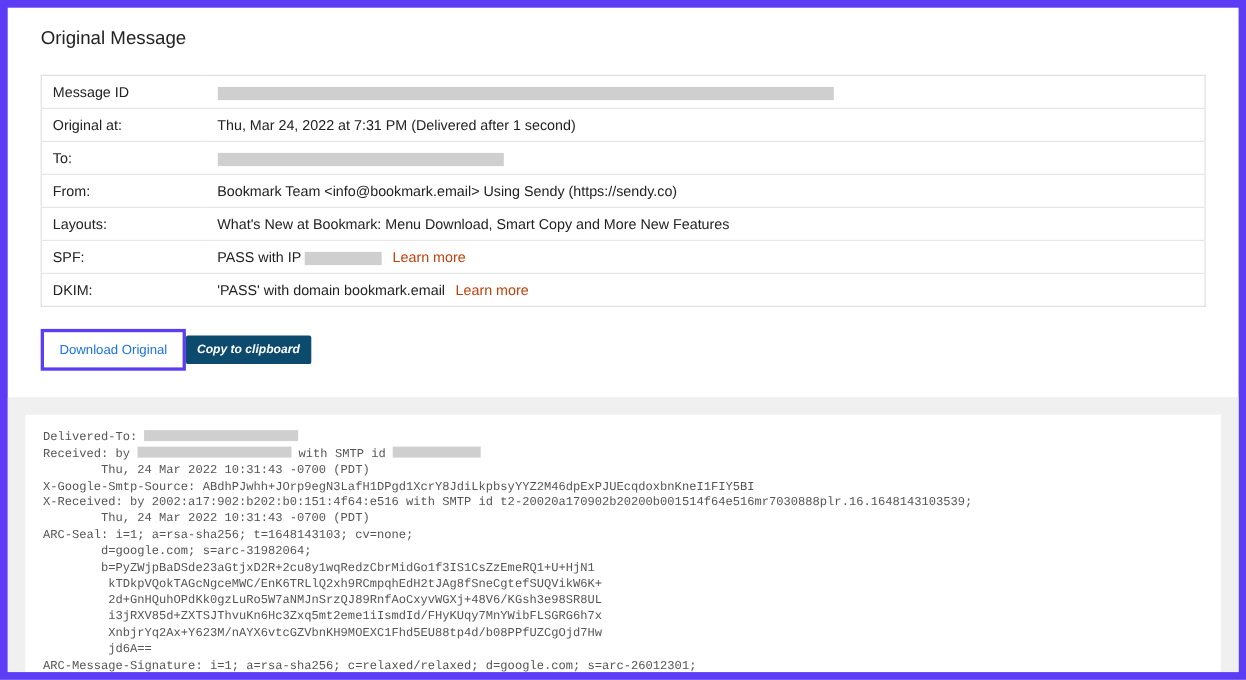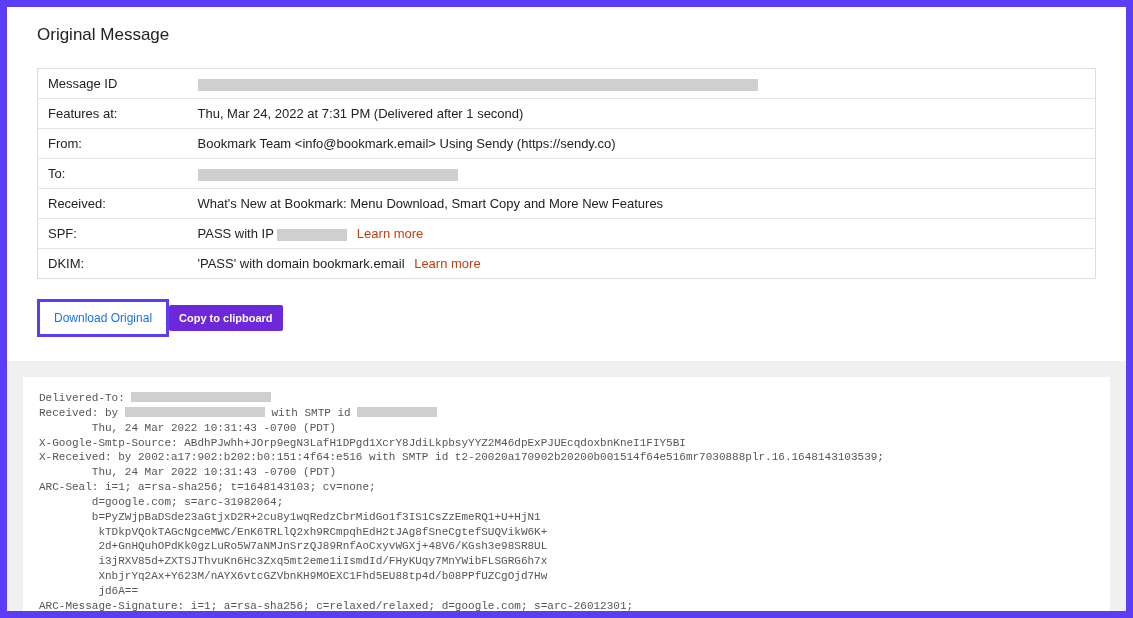"Features at:" td.label { text: Features -> Original }
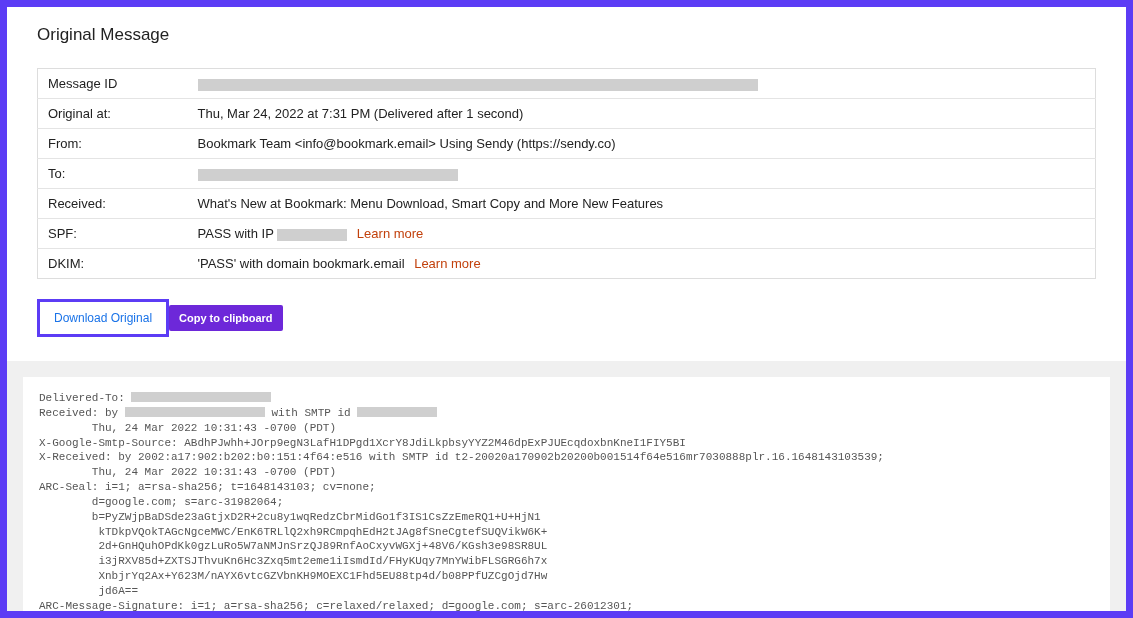"From:" tr { order: before "To:" -> after "To:" }
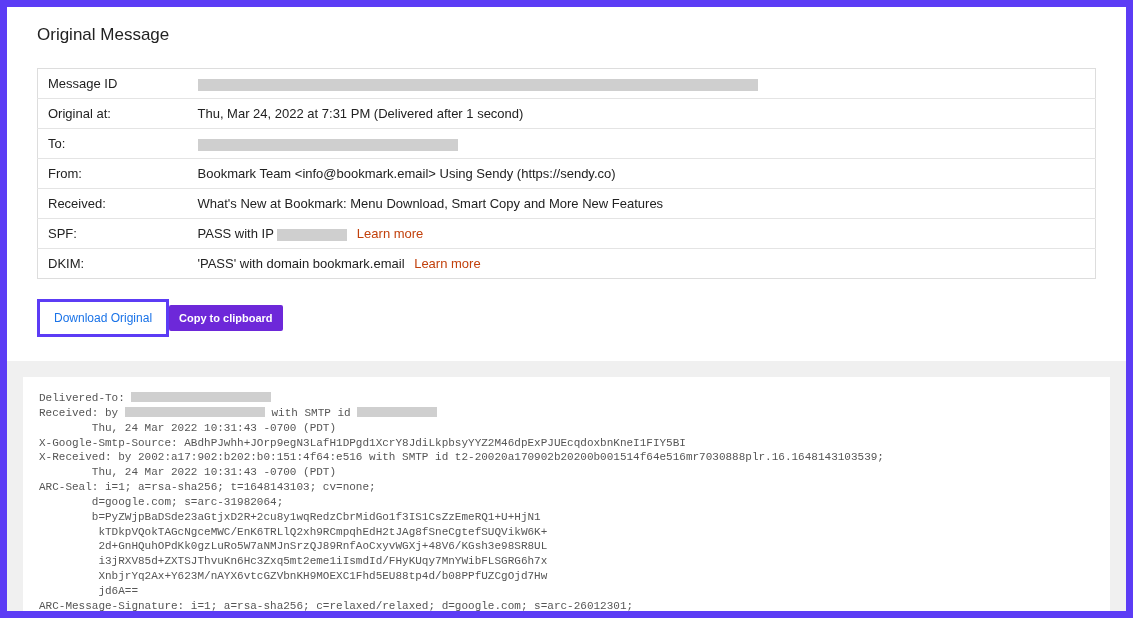"Received:" td.label { text: Received -> Layouts }
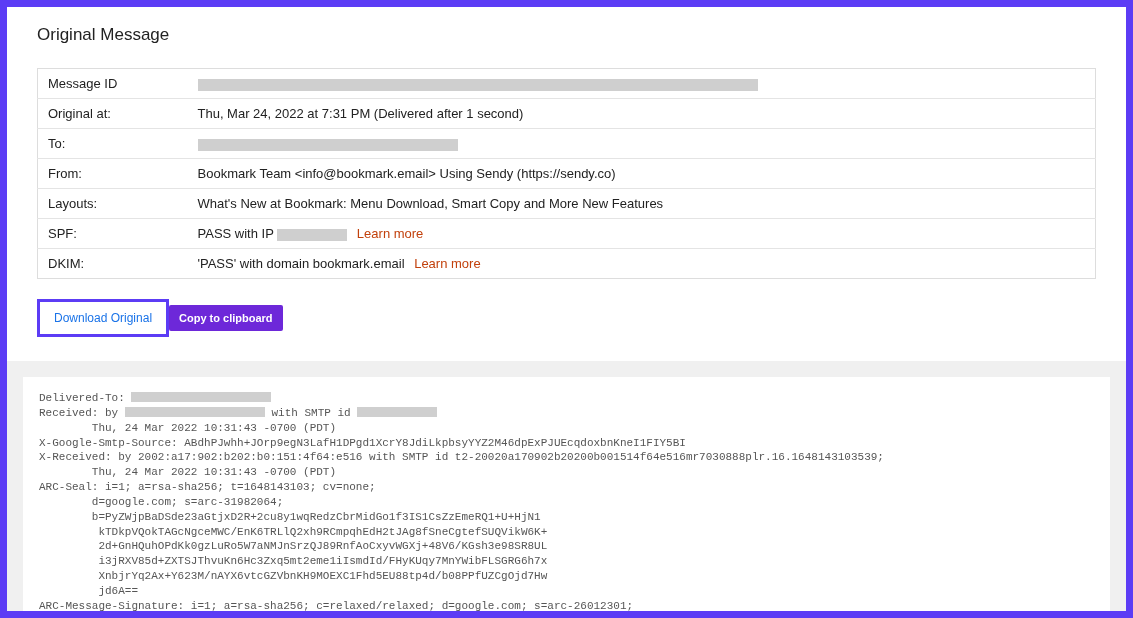"Copy to clipboard" .copy-btn { background: #6d28d9 -> #0c4a6e; font-style: none -> italic }
